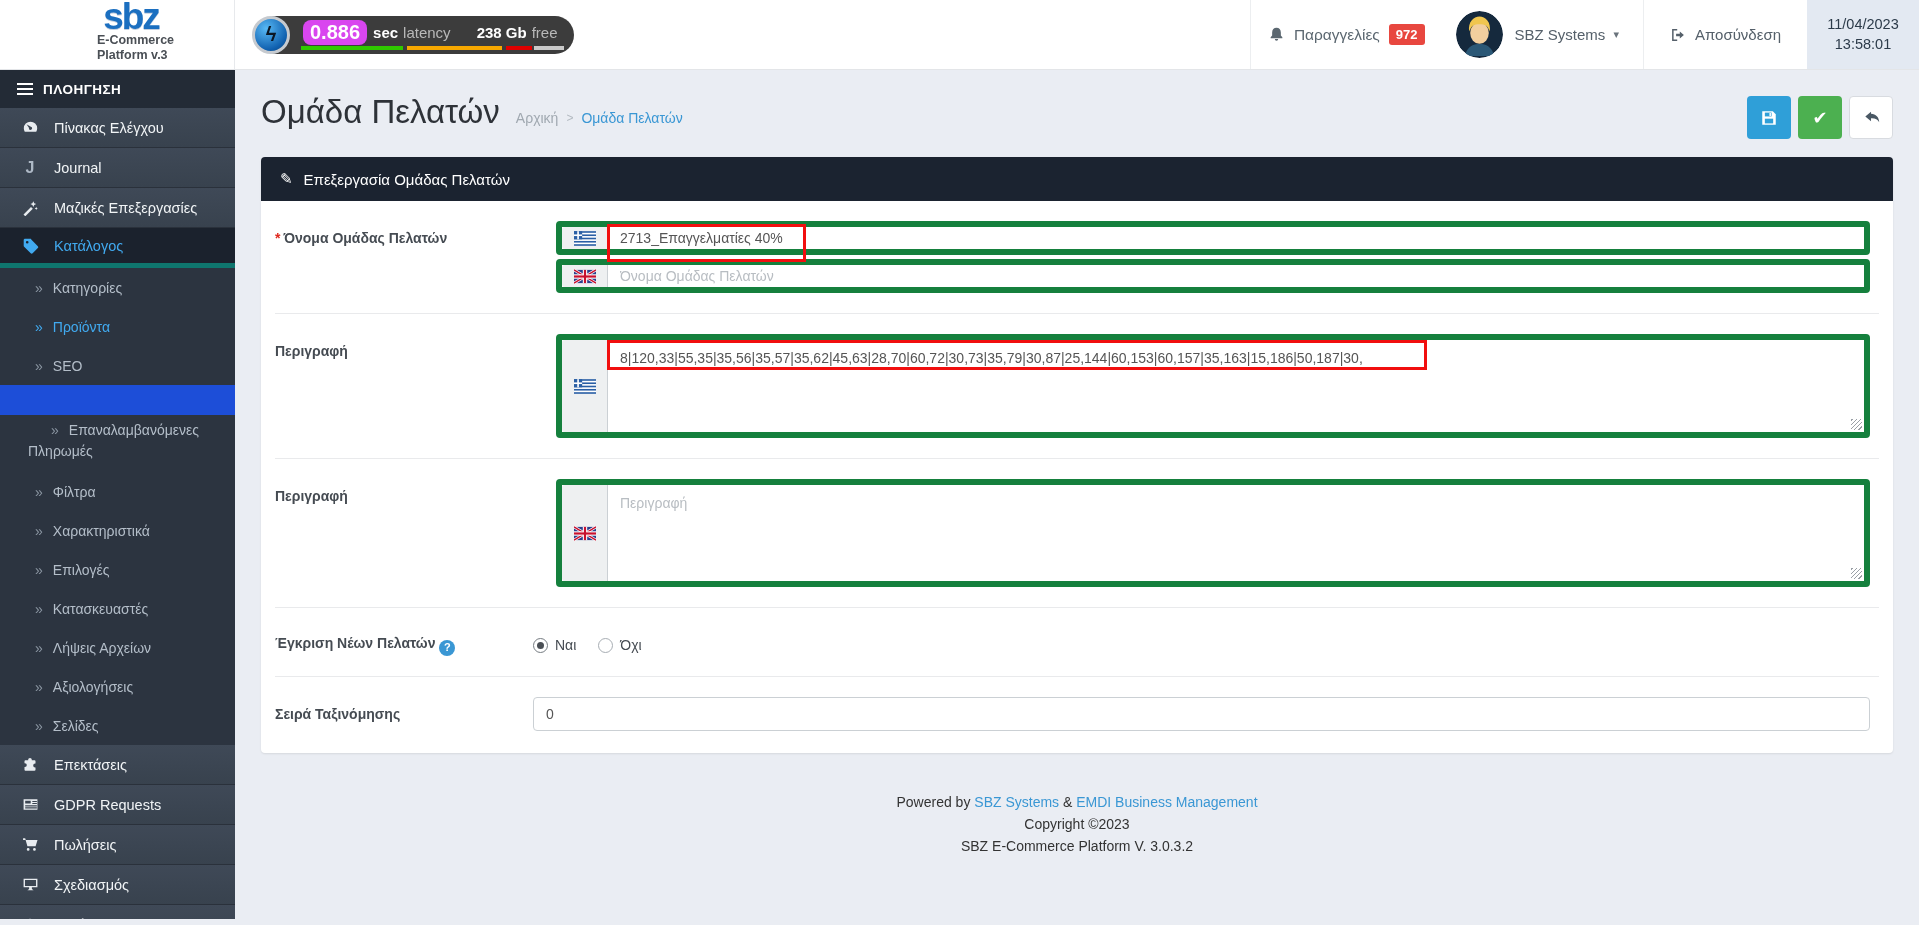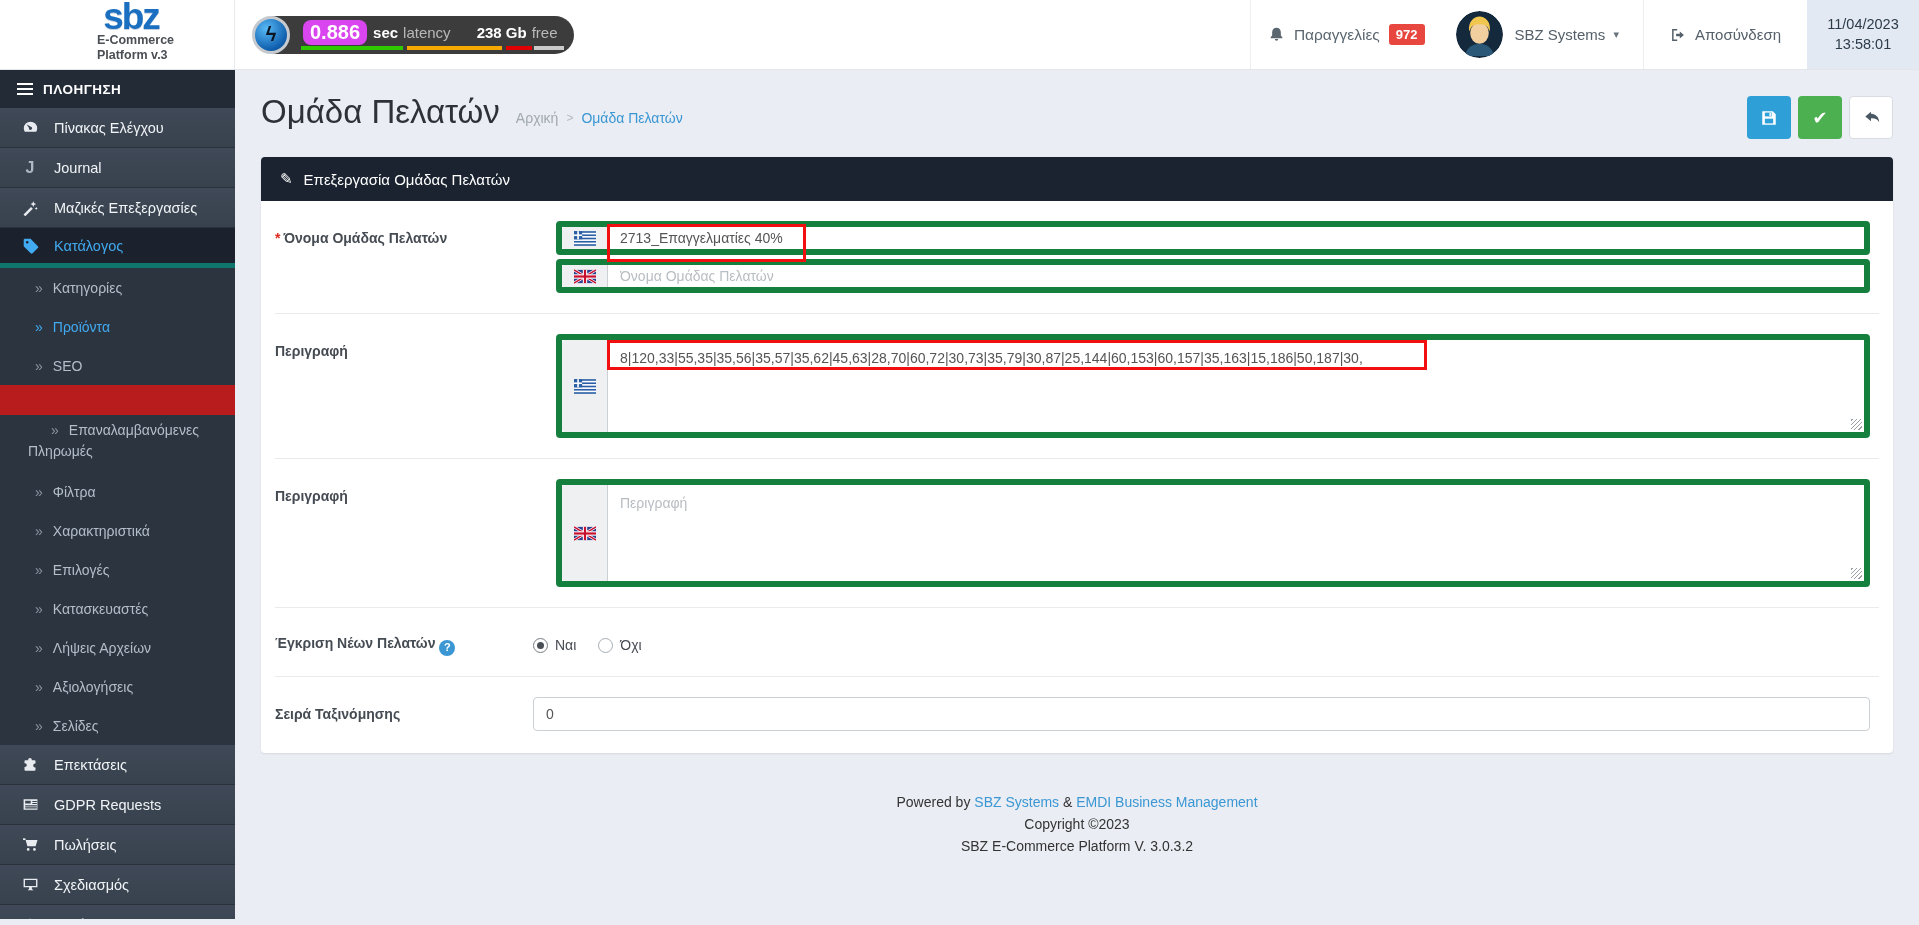"ΠΛΟΗΓΗΣΗ" .sidebar { background: #b91c1c -> #1d4ed8 }
